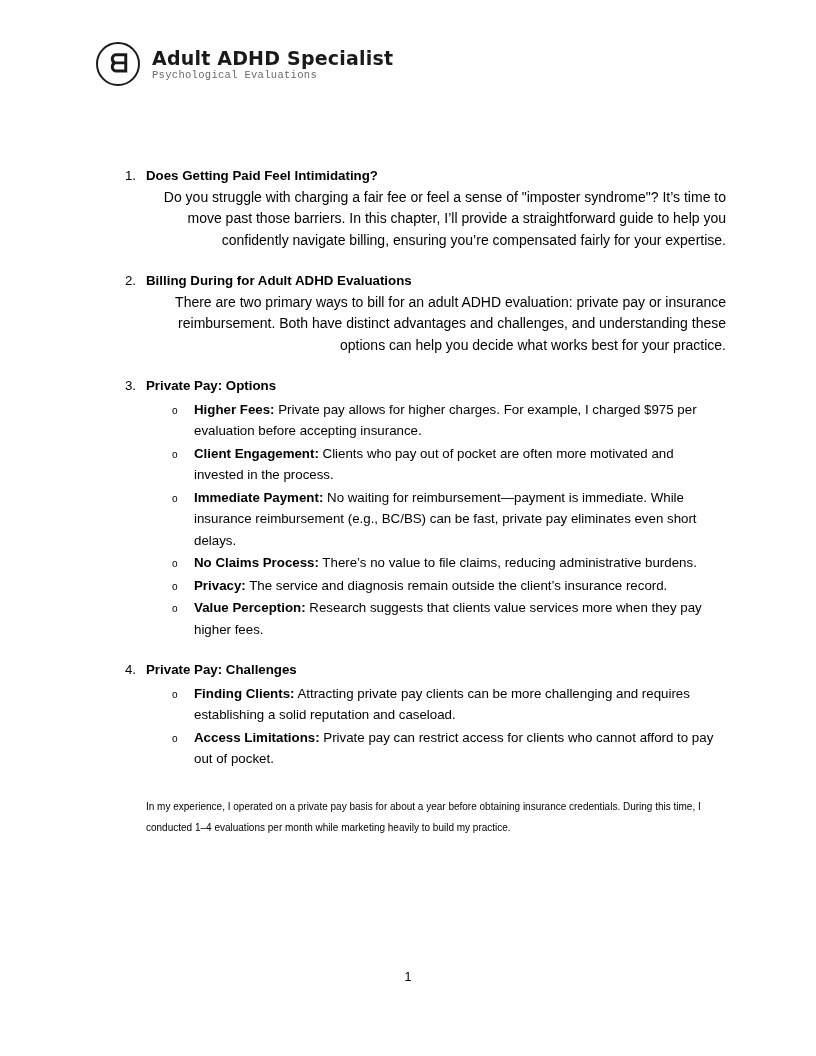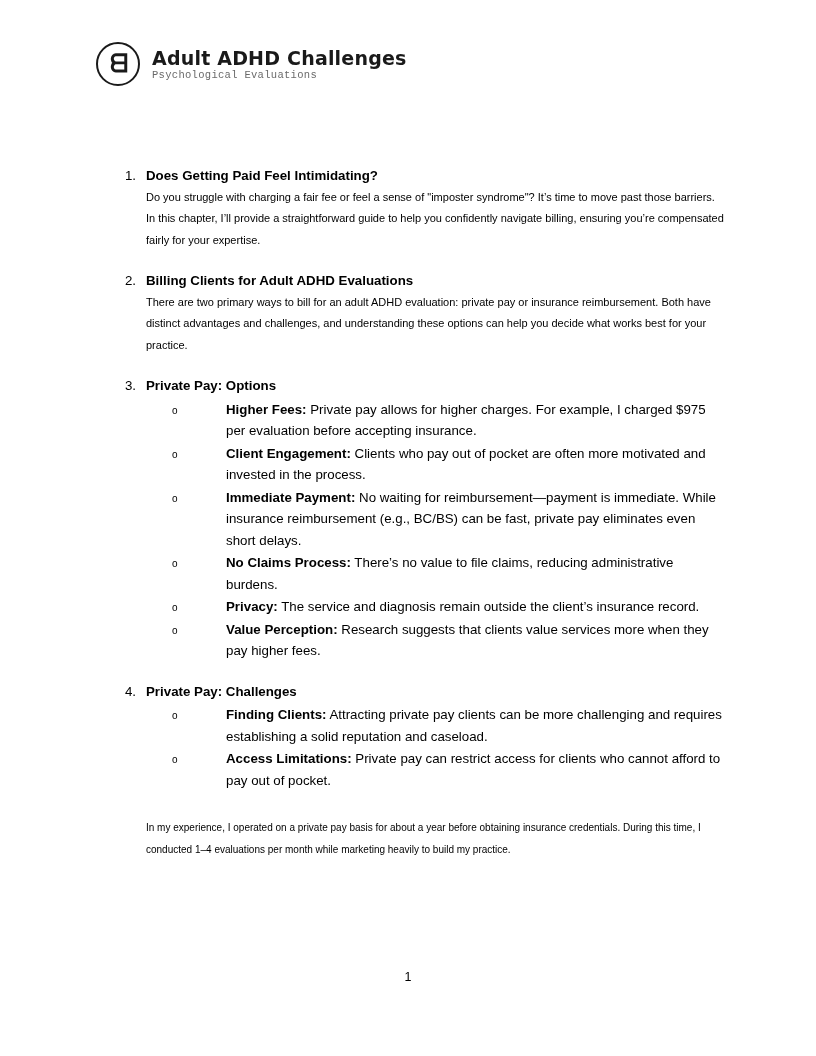"Adult ADHD Challenges" div.logo-title { text: Challenges -> Specialist }
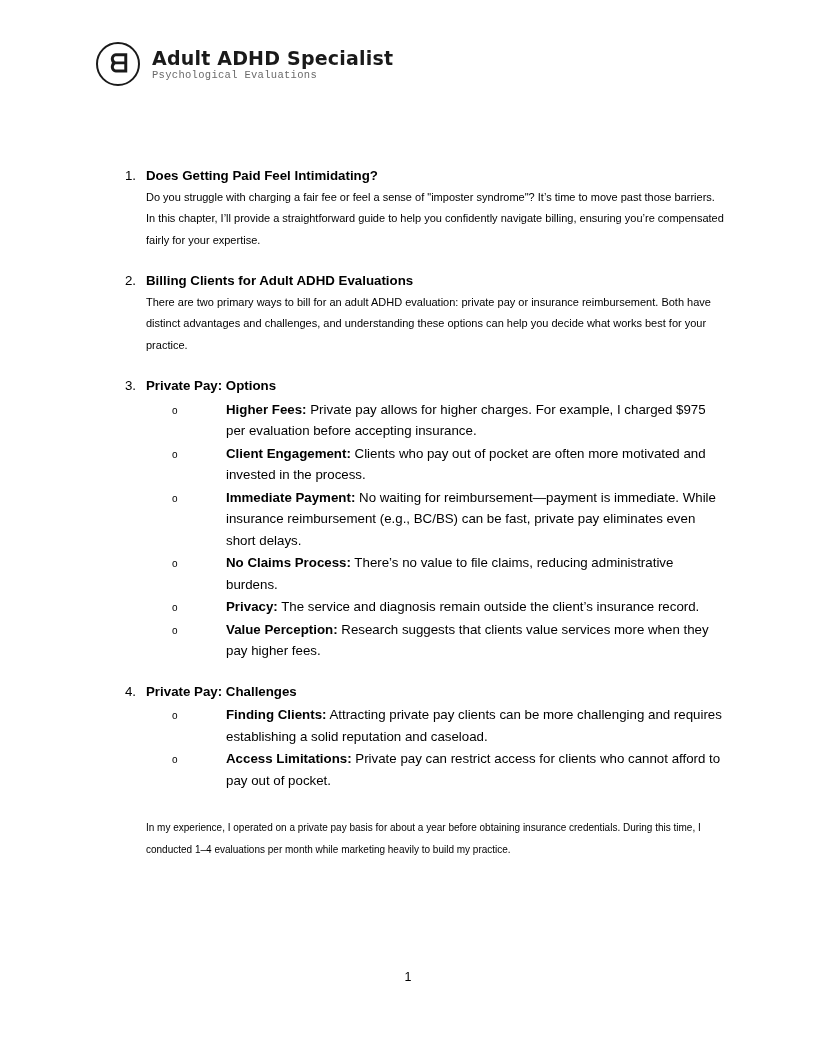"Do you struggle with charging" .sec-body { font-size: 11px -> 14px; text-align: none -> right }
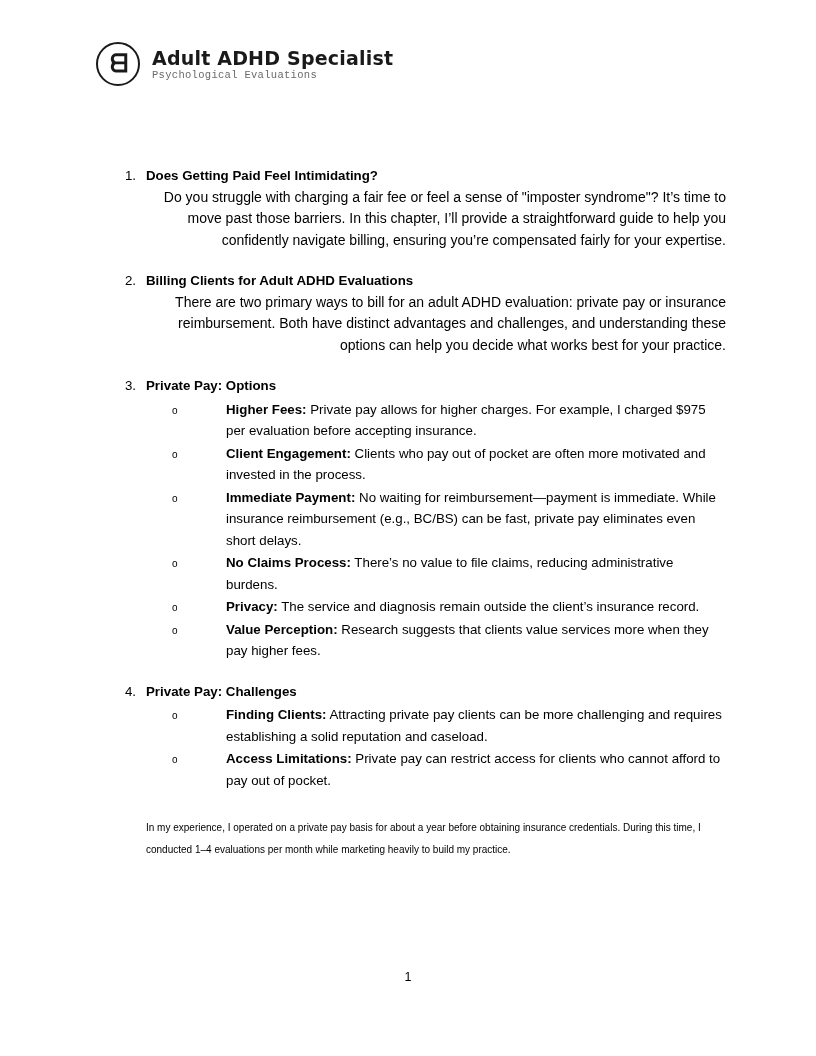"Billing Clients for Adult ADHD" div.sec-heading { text: Clients -> During }
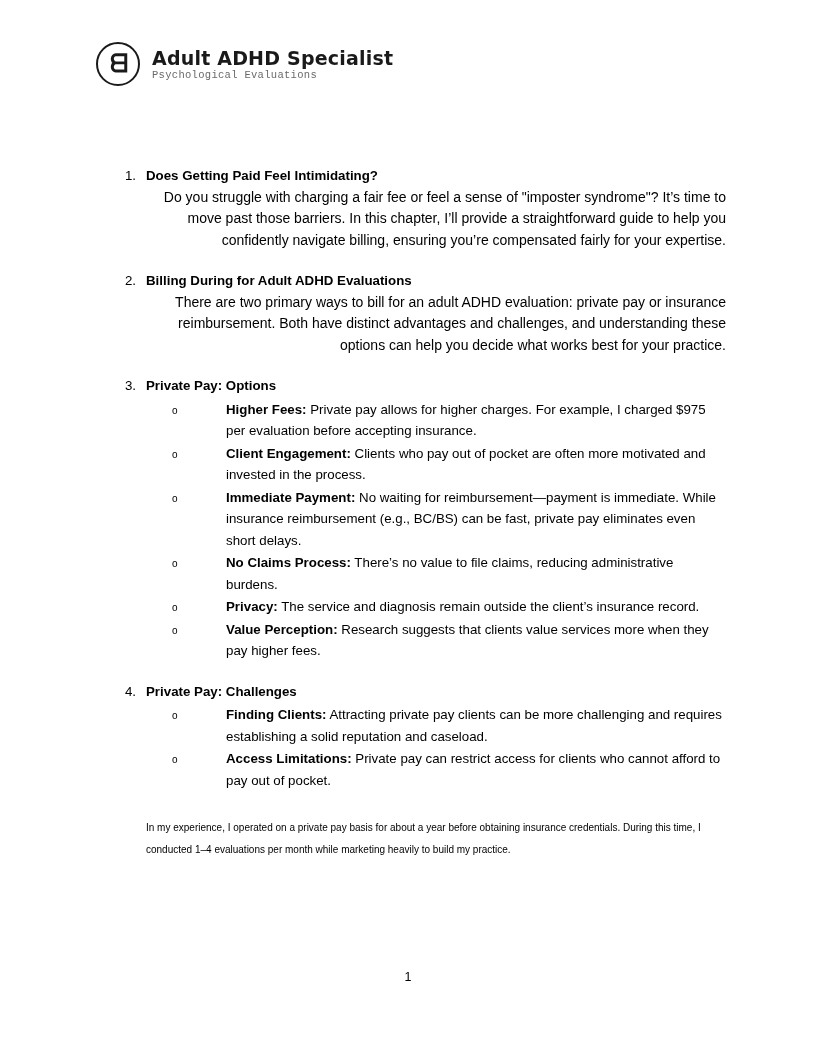"Higher Fees: Private pay allows" ul.circles > li .txt { margin-left: 32px -> none }
